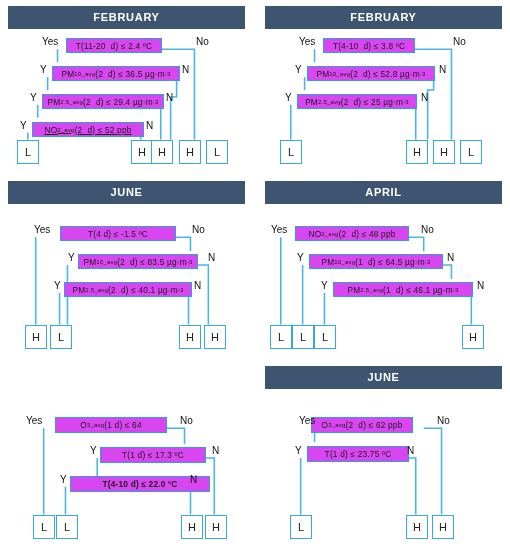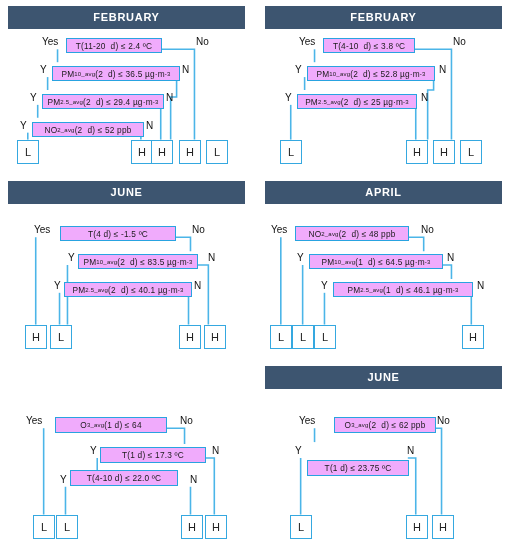"T(11-20 d) ≤ 2.4 ºC" .node { background: #f0abfc -> #d946ef }
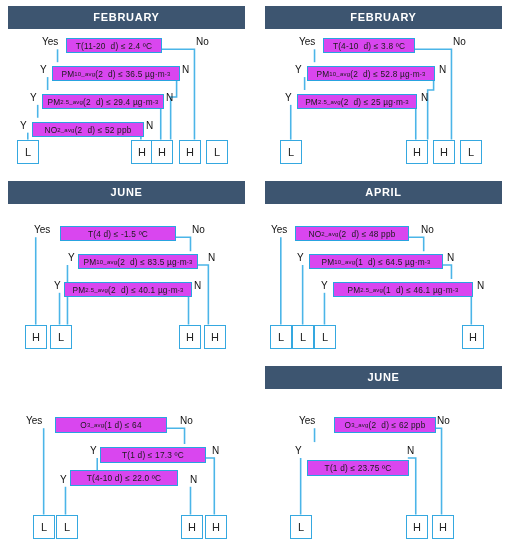"NO (2 d) ≤ 52" div.node { text-decoration: none -> underline }
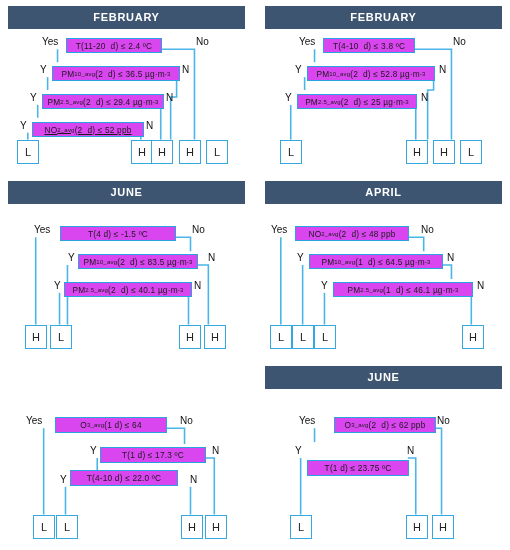"O (2 d) ≤ 62" div.node { left: 77px -> 54px }
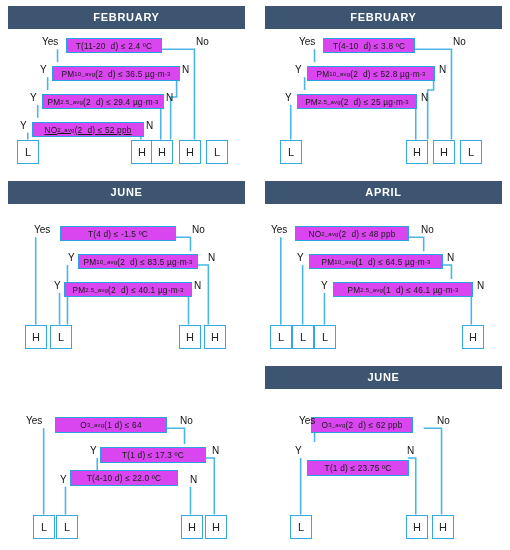"T(1 d) ≤ 23.75 ºC" div.node { top: 100px -> 86px }
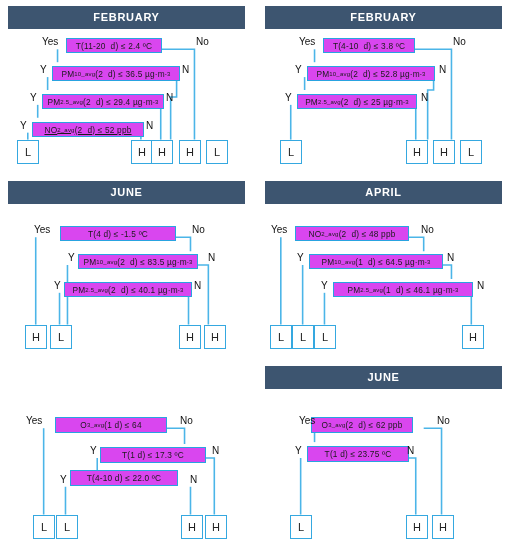"T(4-10 d) ≤ 22.0 ºC" div.node { font-weight: none -> bold; top: 110px -> 116px; width: 108px -> 140px }
